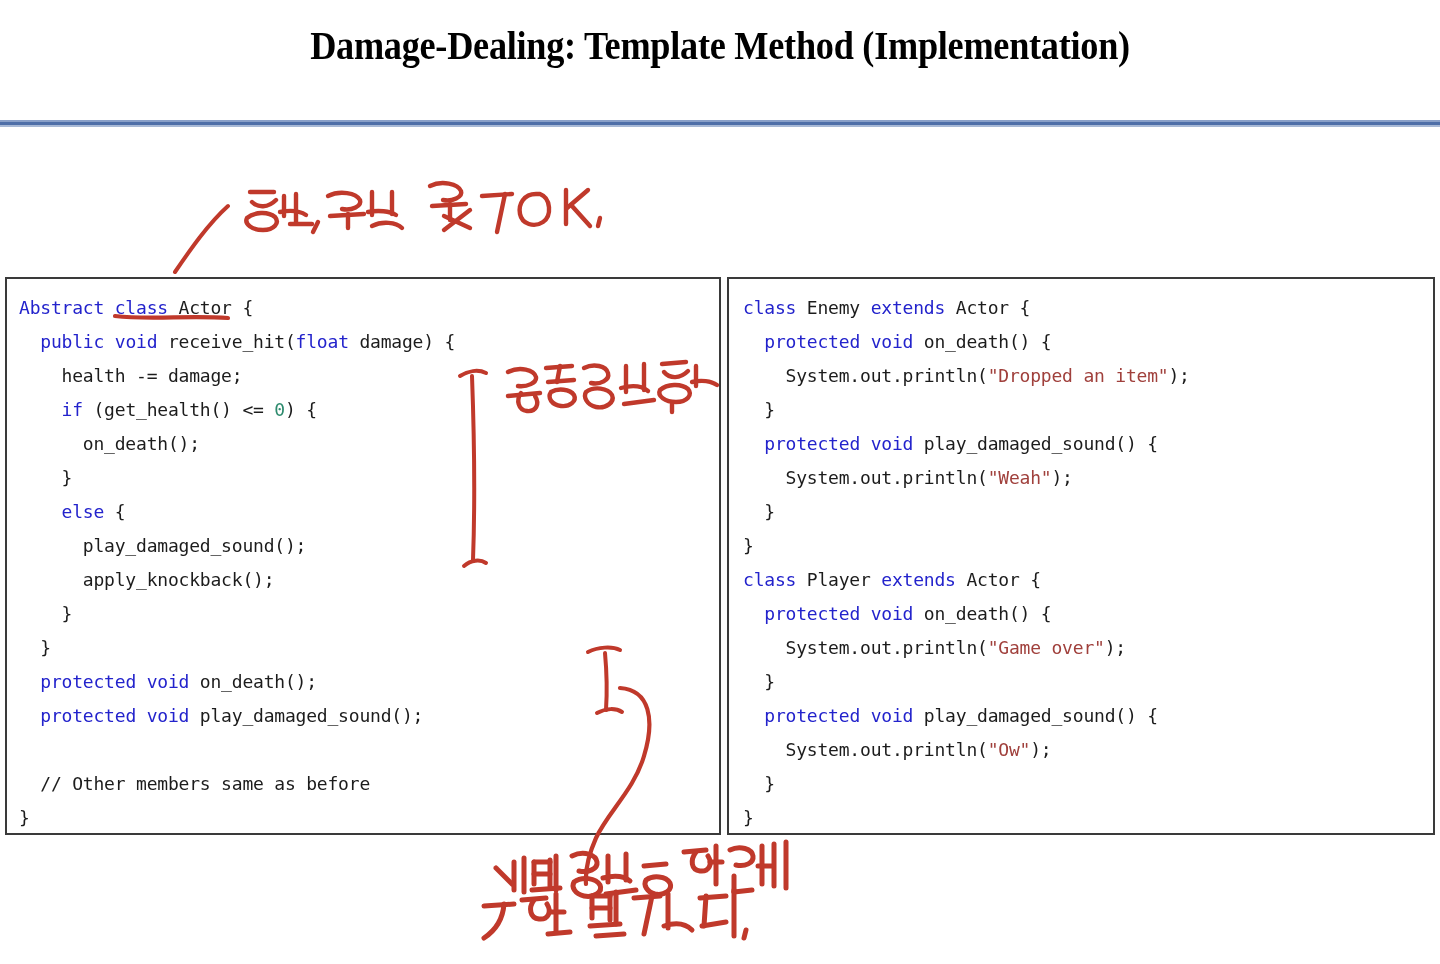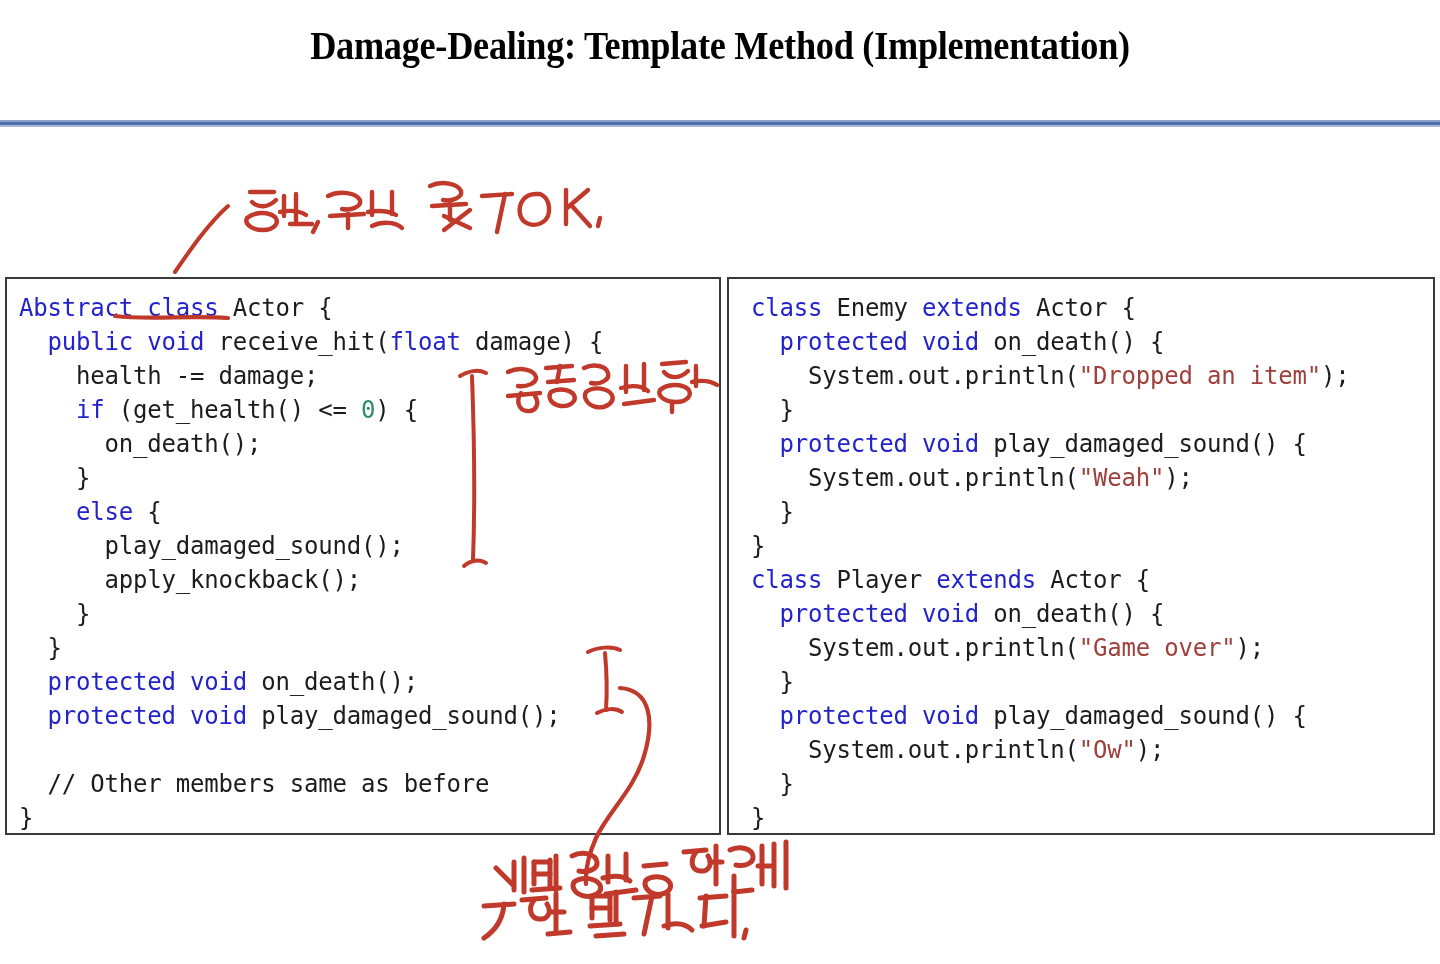"Abstract class Actor { public" .code-block { font-size: 24px -> 18px }
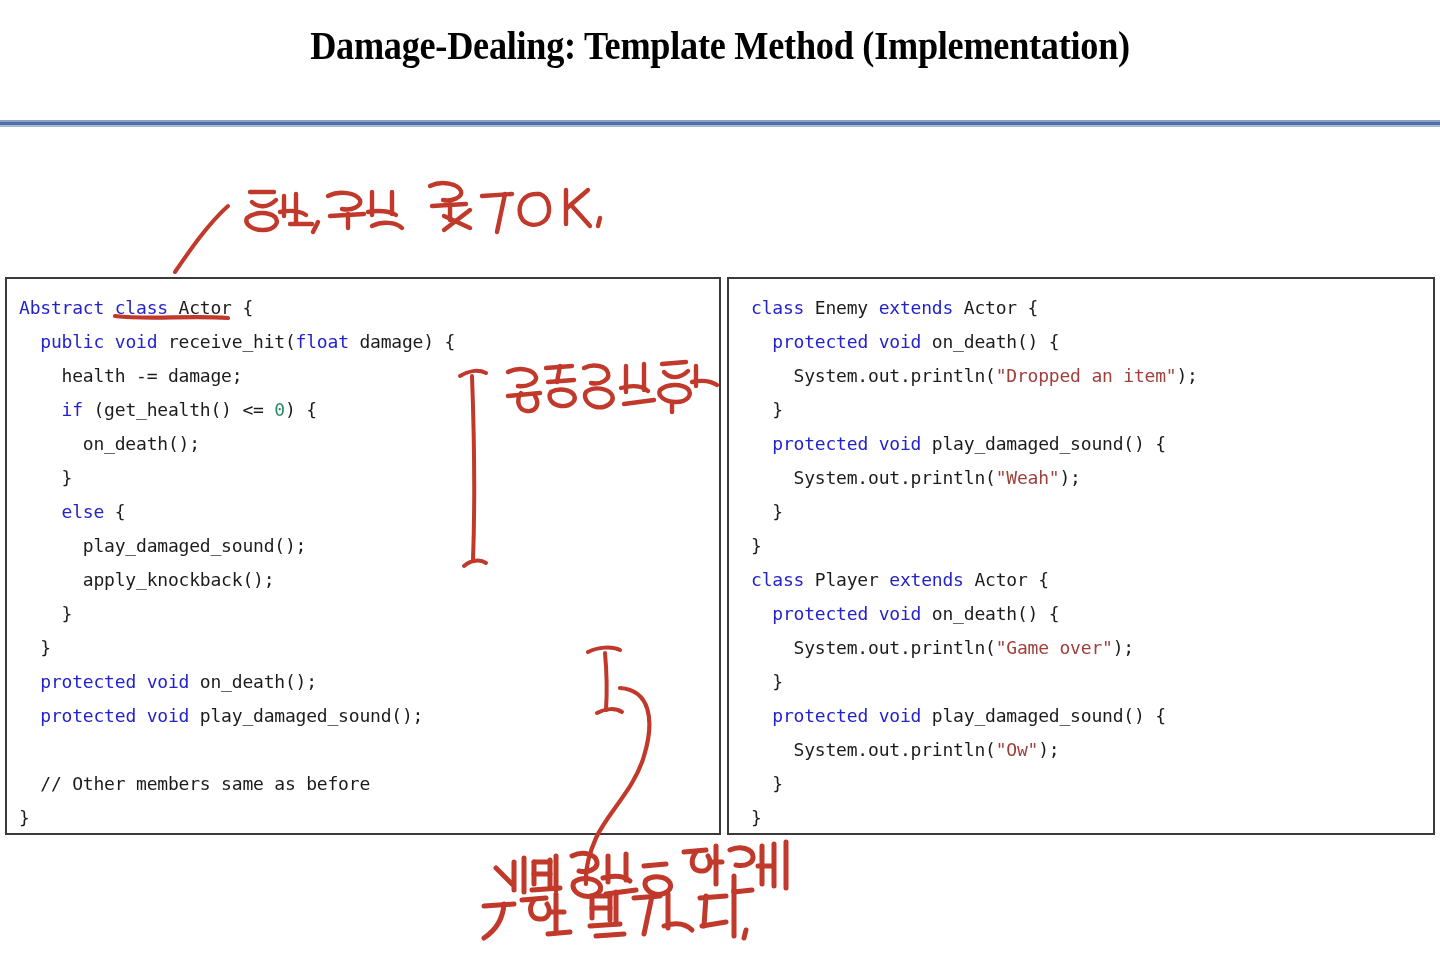"class Enemy extends Actor {" #panel-right .code-block { padding-left: 22px -> 14px }
